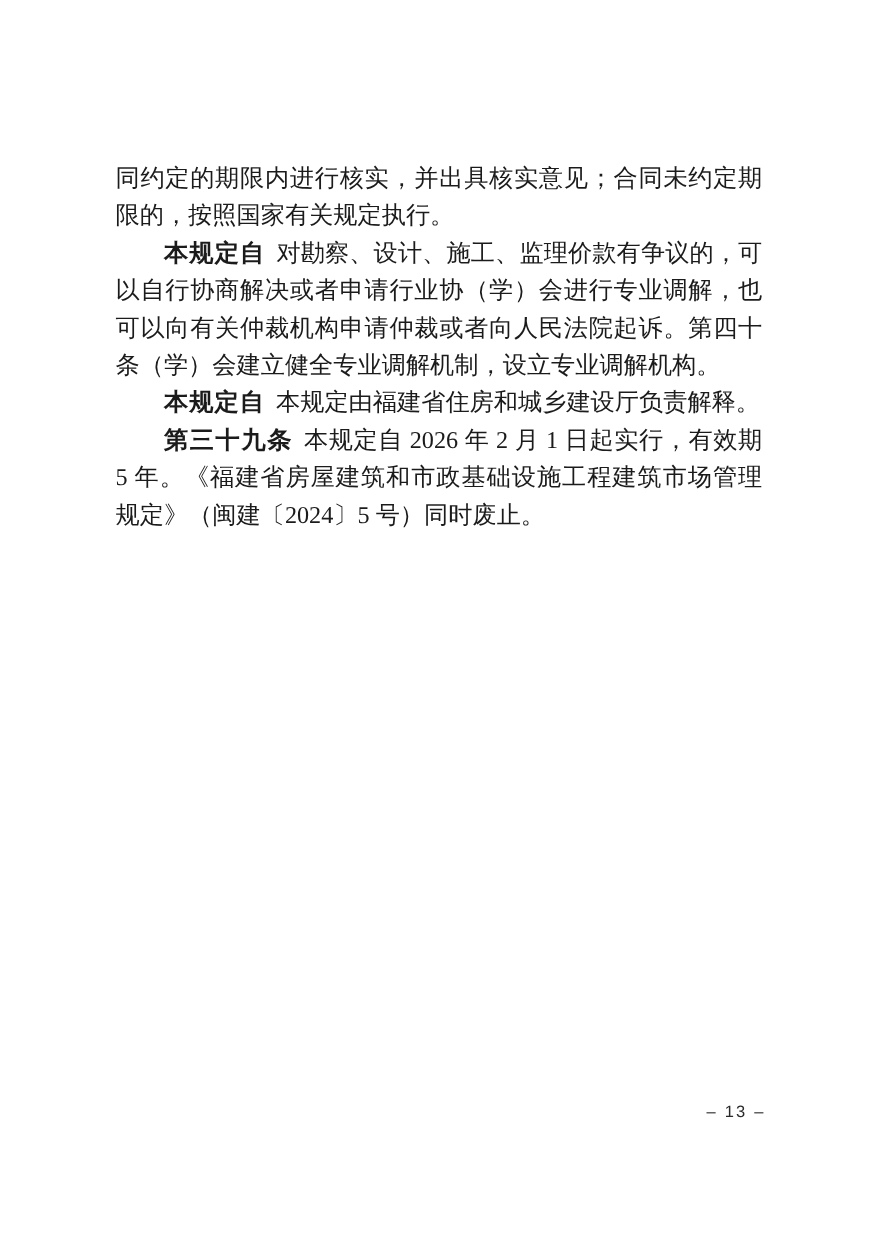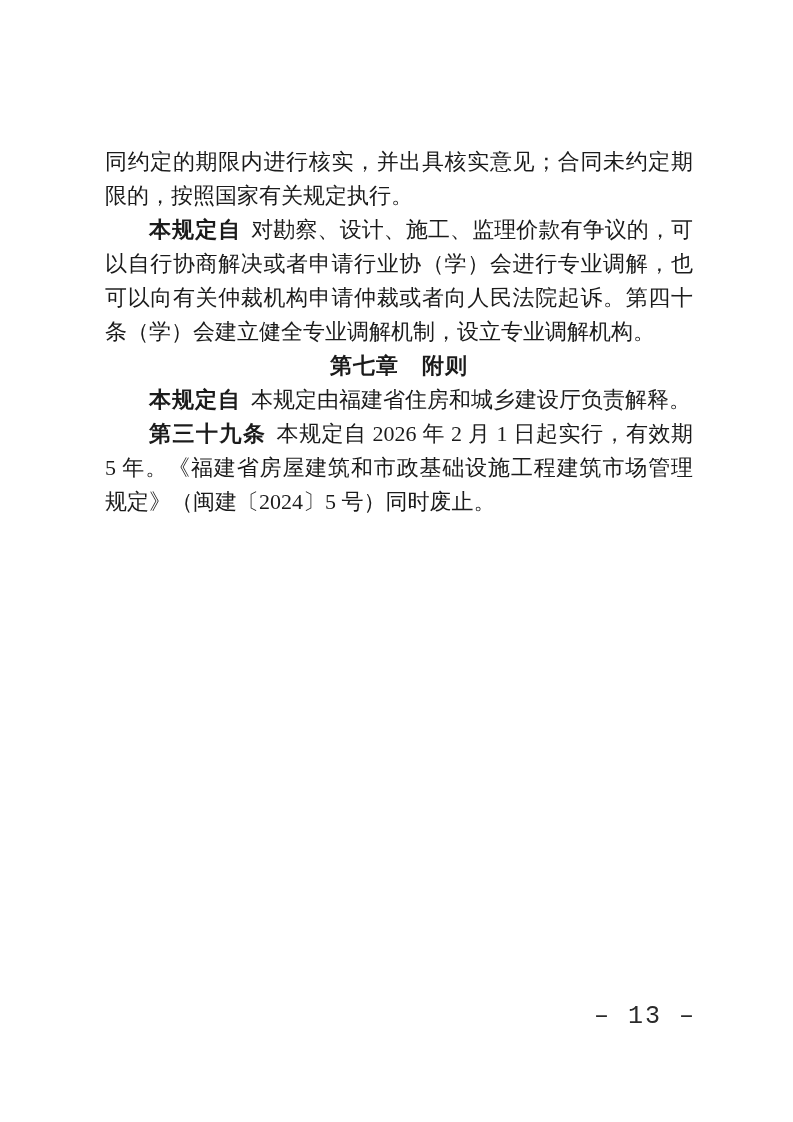"第七章 附则" p.chapter-heading { html: <p> <span>第七章 附则</span> </p> -> none }
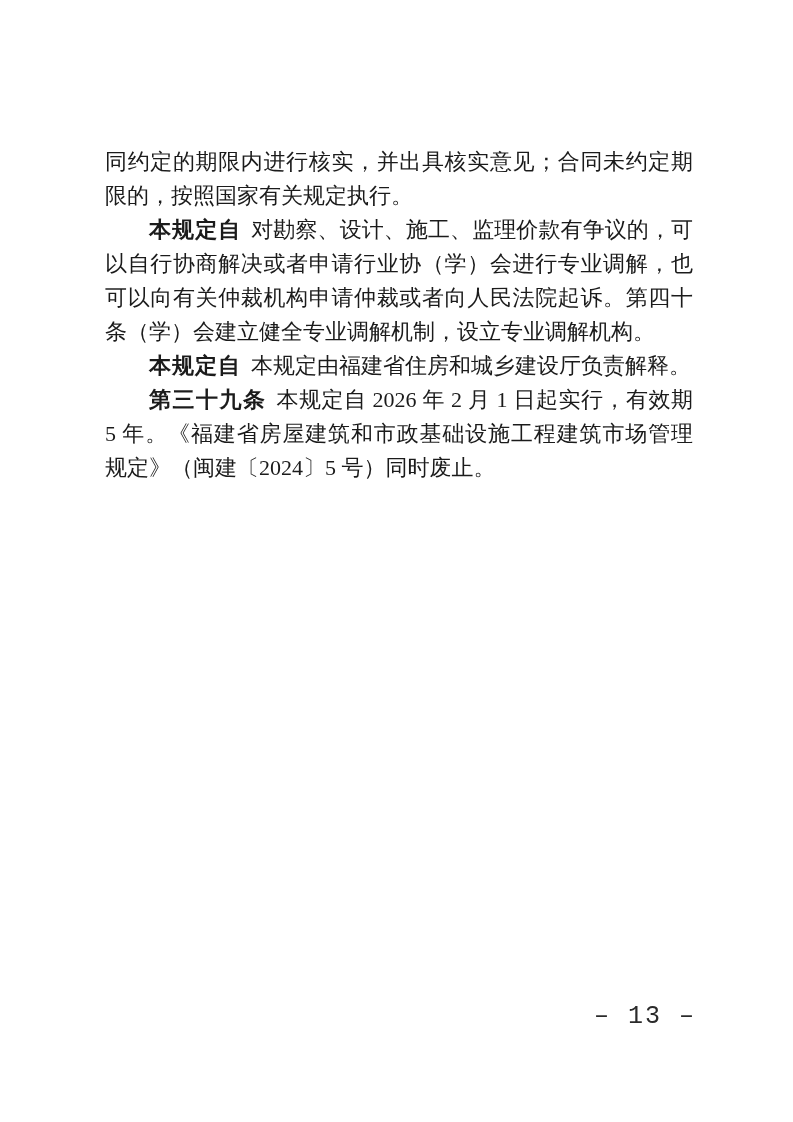"– 13 –" .page-number { font-family: Liberation Mono, monospace -> Liberation Sans, sans-serif; font-size: 25px -> 15px }
